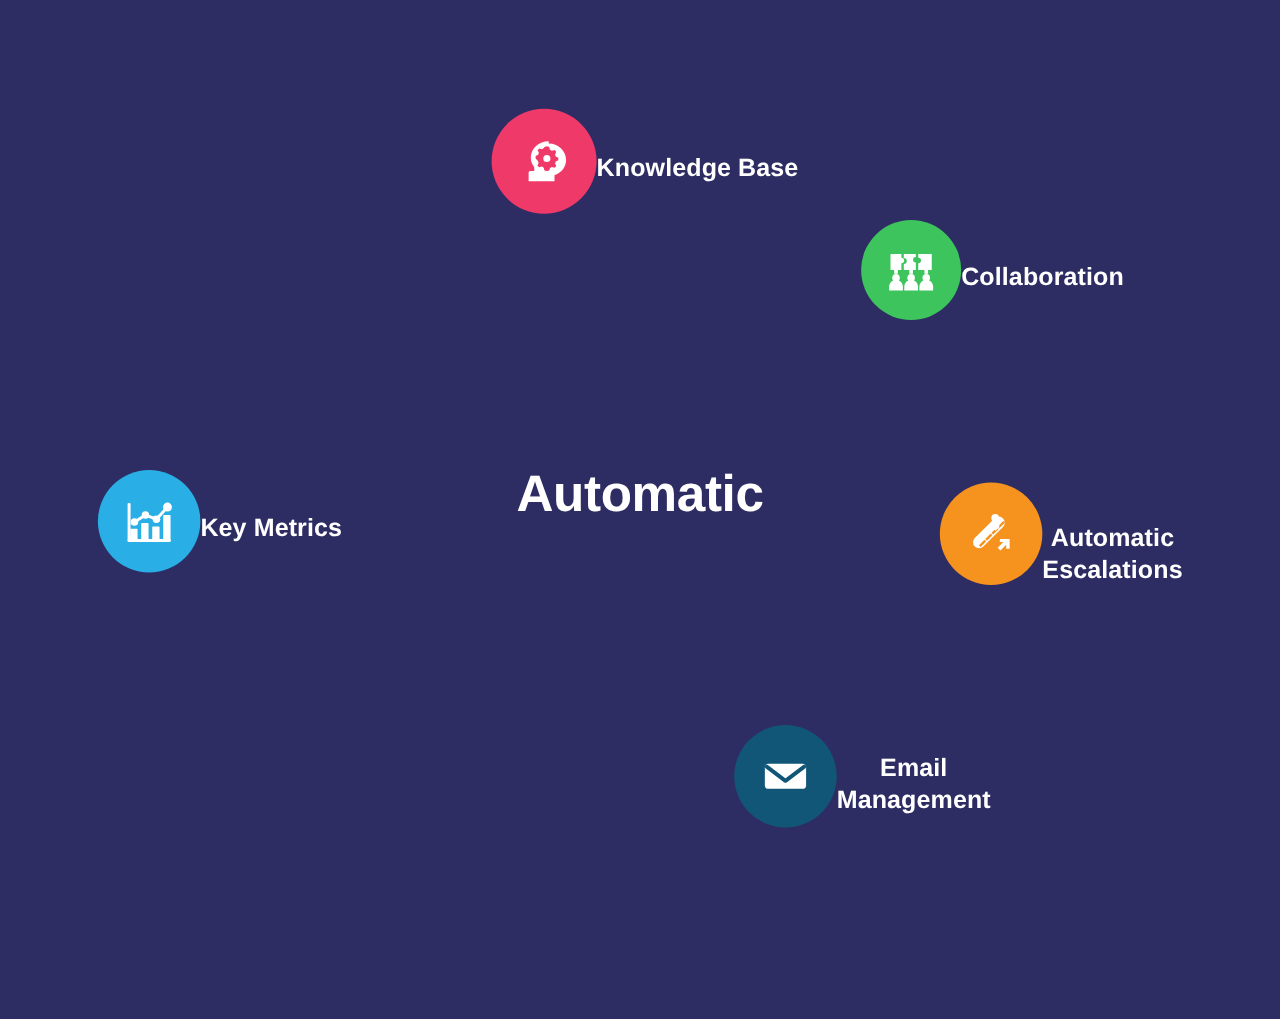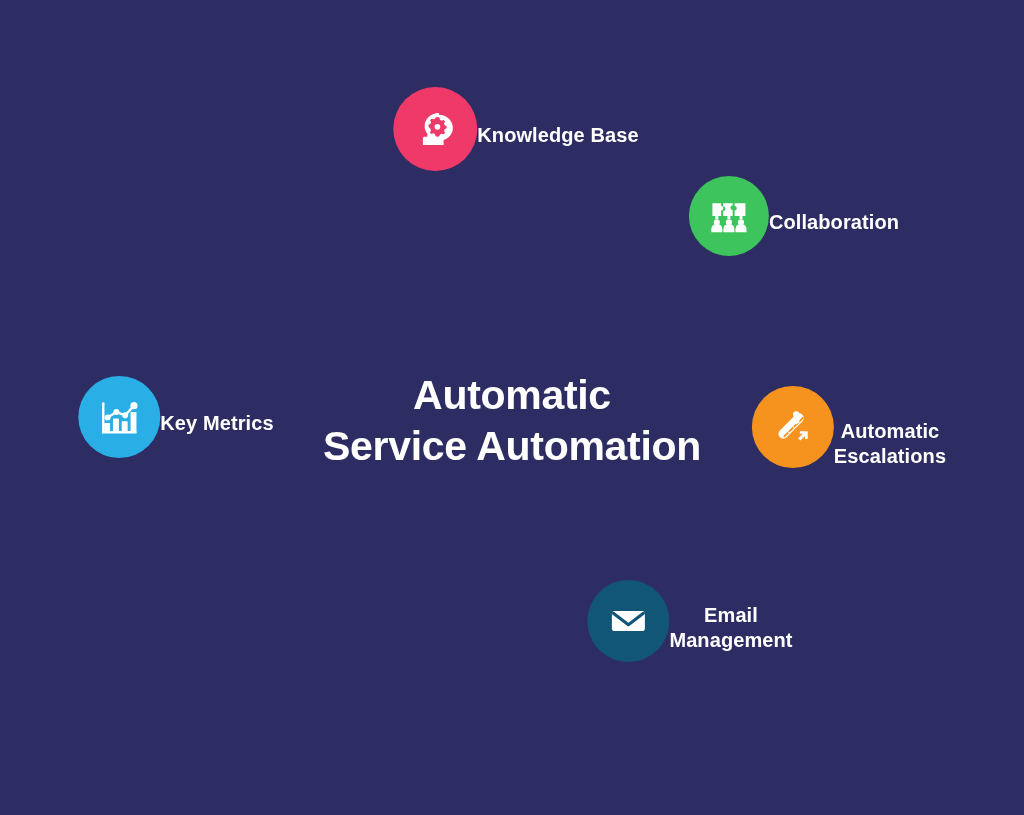"Service Automation" span.line { html: <span>Service Automation</span> -> none }
